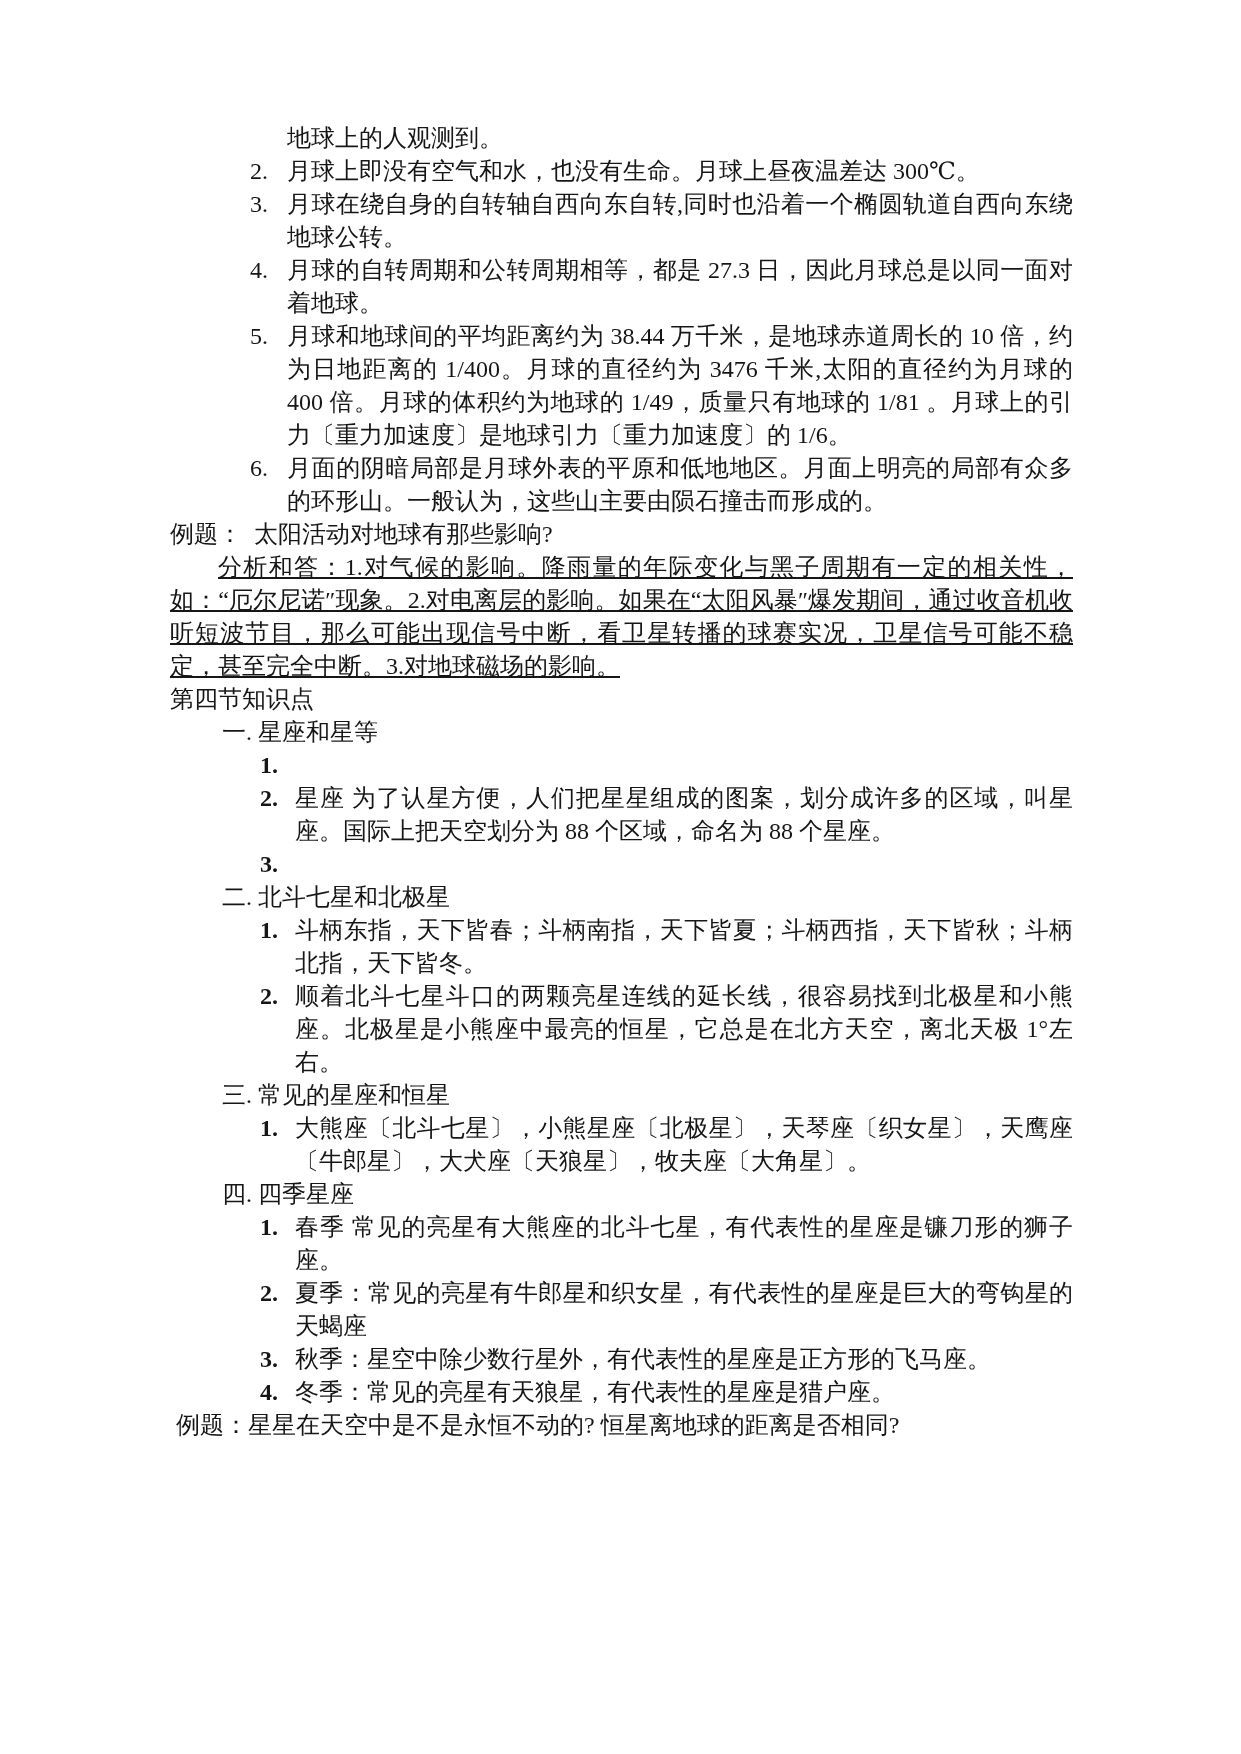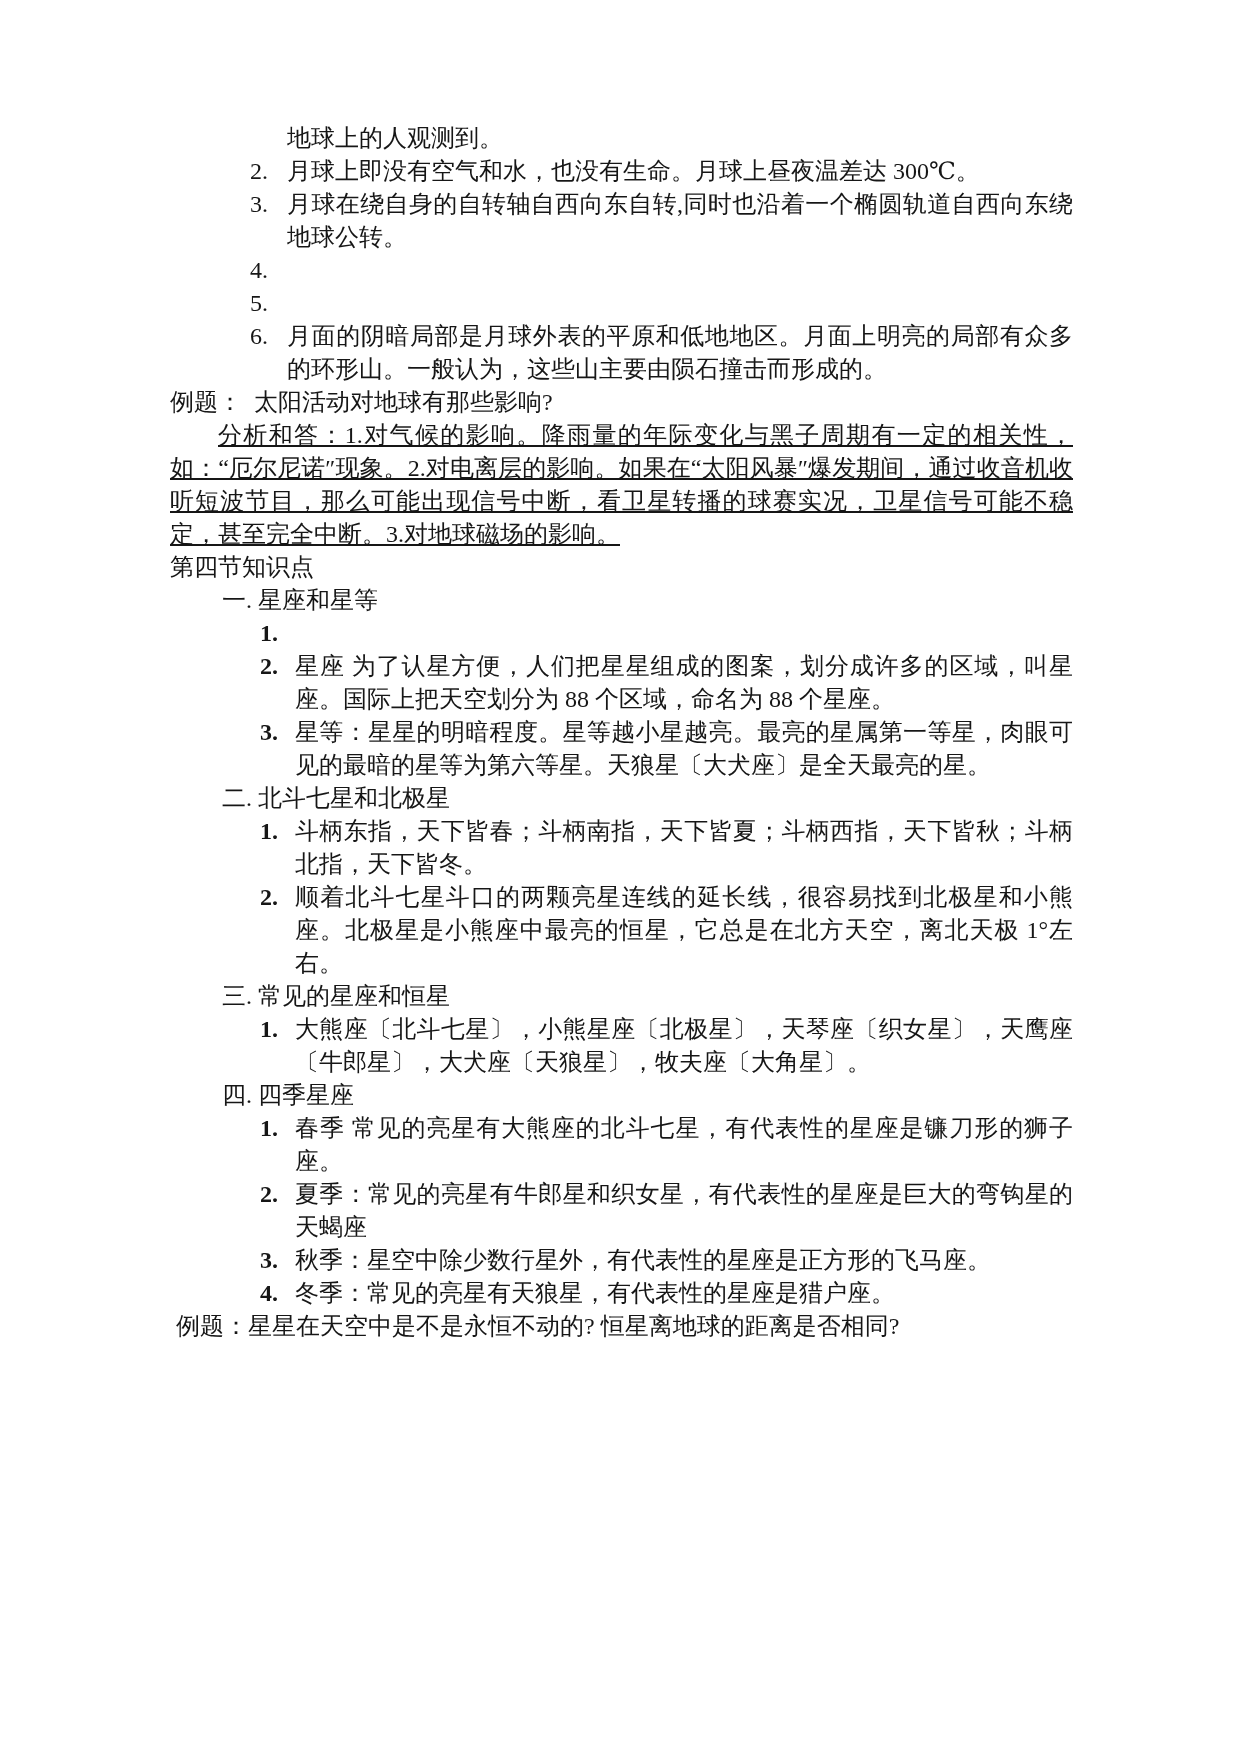"月球的自转周期和公转周期相等，都是 27.3 日，因此月球总是以同一面对着地球。" span.txt { html: none -> <span>月球的自转周期和公转周期相等，都是 27.3 日，因此月球总是以同一面对着地球。</span> }
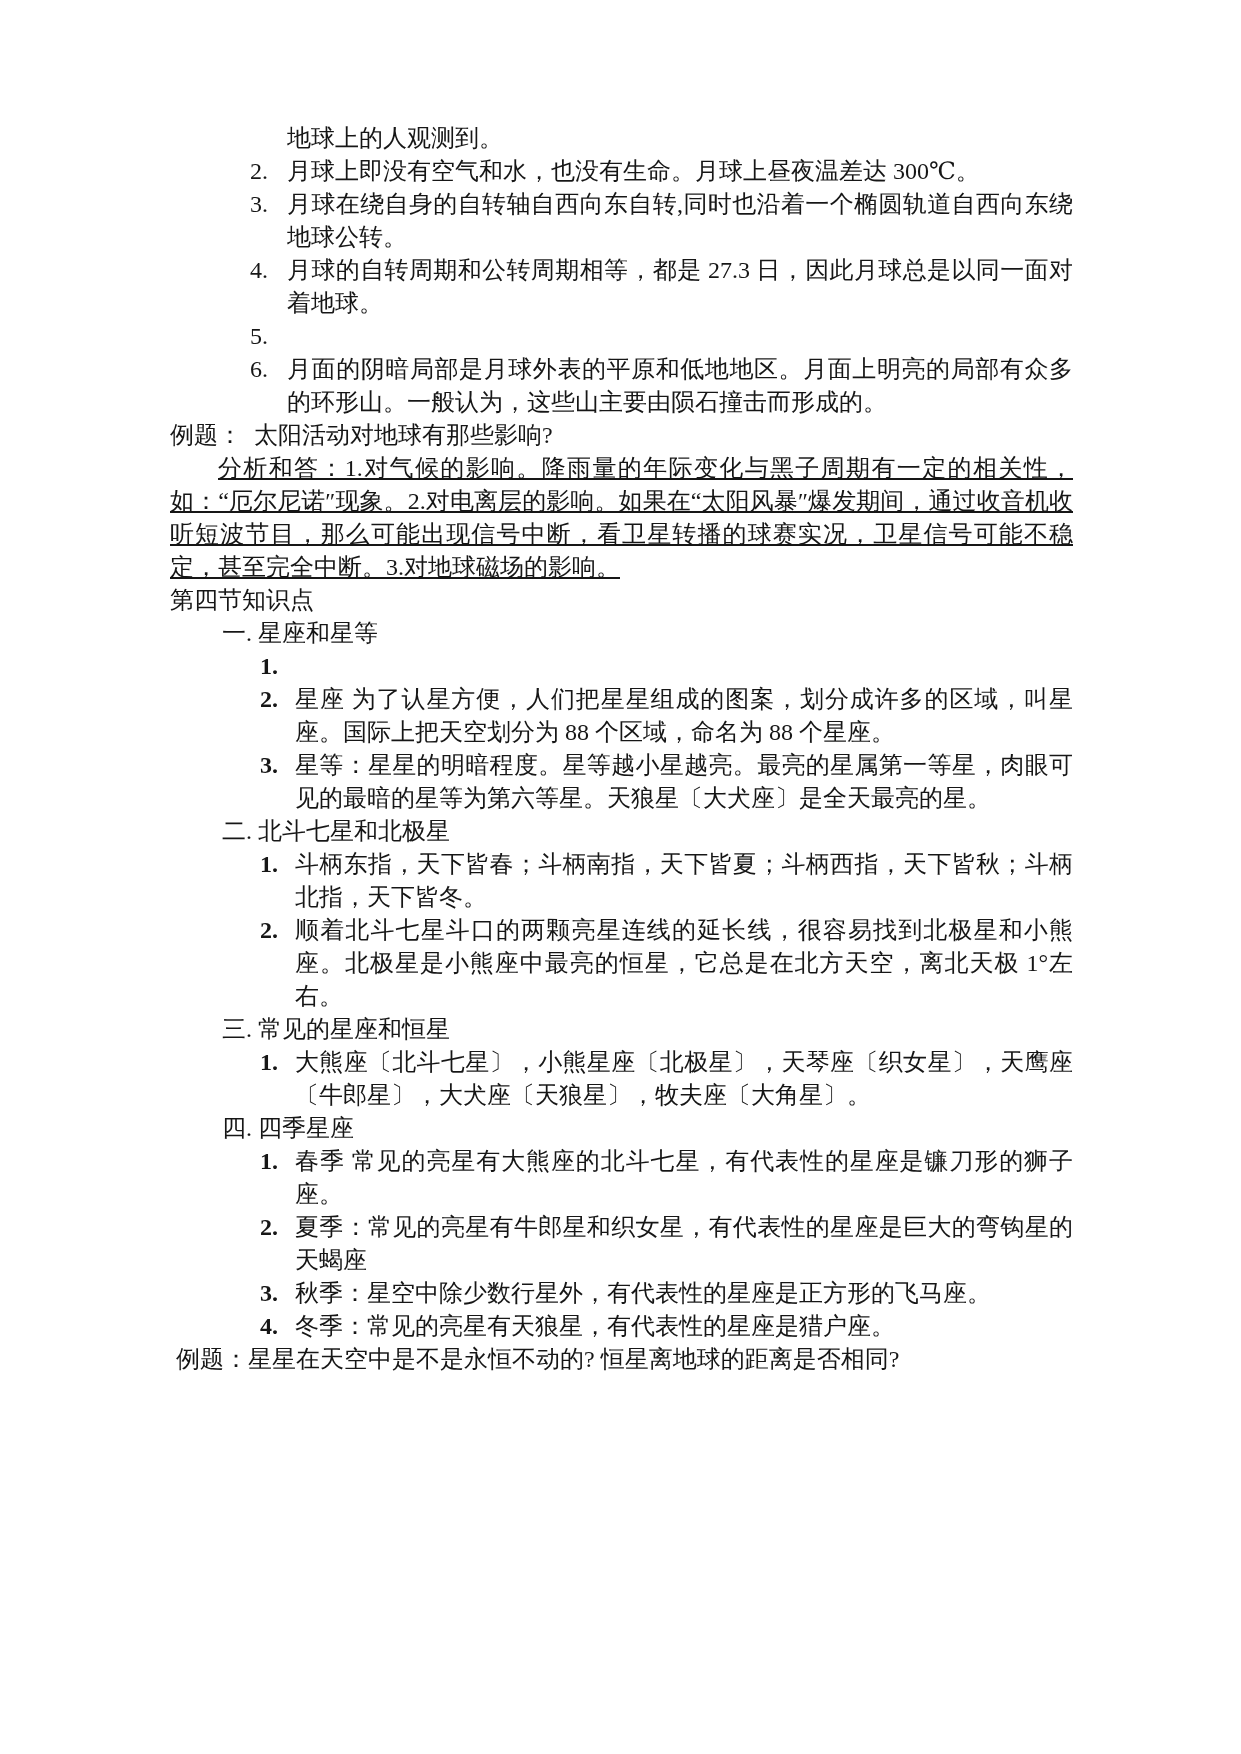"月球和地球间的平均距离约为 38.44 万千米，是地球赤道周长的 10" span.txt { html: none -> <span>月球和地球间的平均距离约为 38.44 万千米，是地球赤道周长的 10 倍，约为日地距离的 1/400。月球的直径约为 3476 千米,太阳的直径约为月球的 400 倍。月球的体积约为地球的 1/49，质量只有地球的 1/81 。月球上的引力〔重力加速度〕是地球引力〔重力加速度〕的 1/6。</span> }
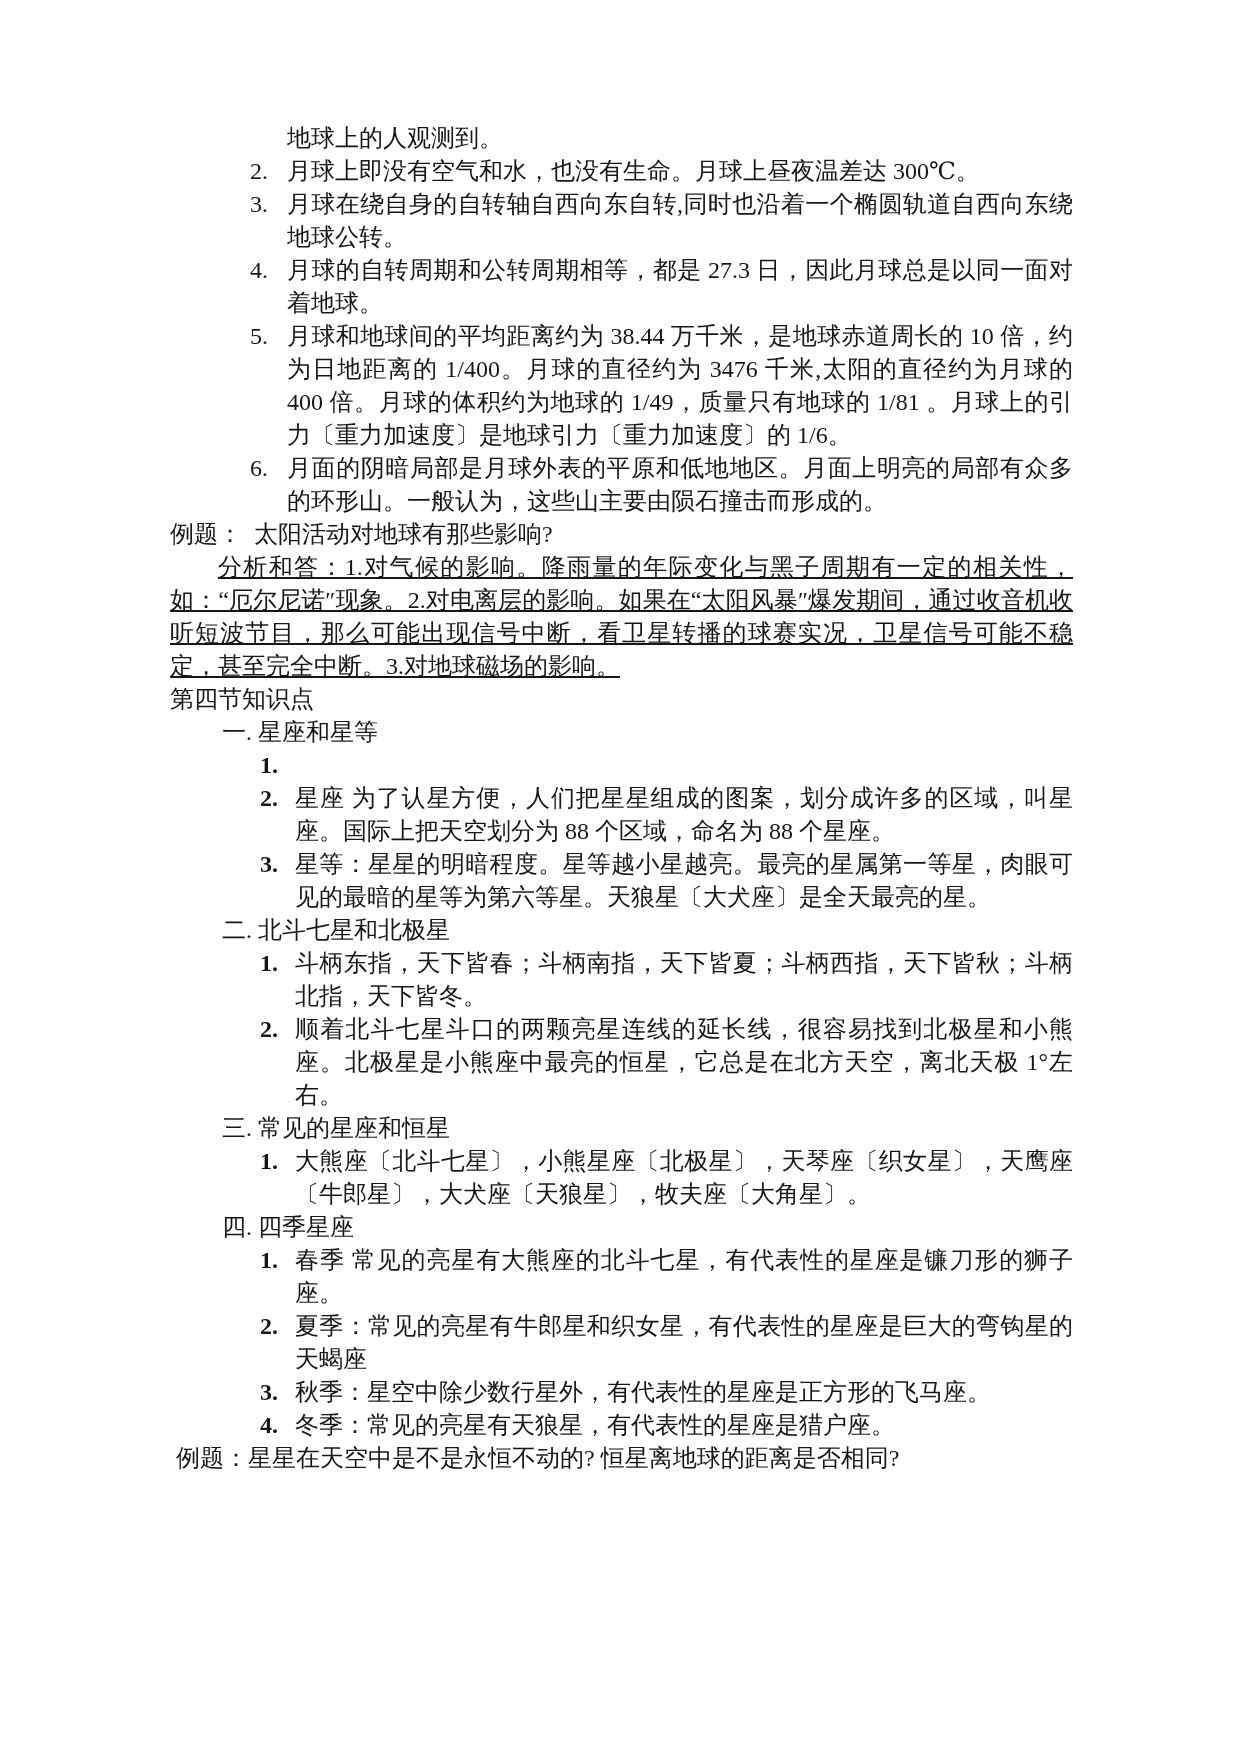"星等：星星的明暗程度。星等越小星越亮。最亮的星属第一等星，肉眼可见的最暗的星等为" span.txt { html: <span><b></b><span>星等：星星的明暗程度。星等越小星越亮。最亮的星属第一等星，肉眼可见的最暗的星等为第六等星。天狼星〔大犬座〕是全天最亮的星。</span></span> -> none }
